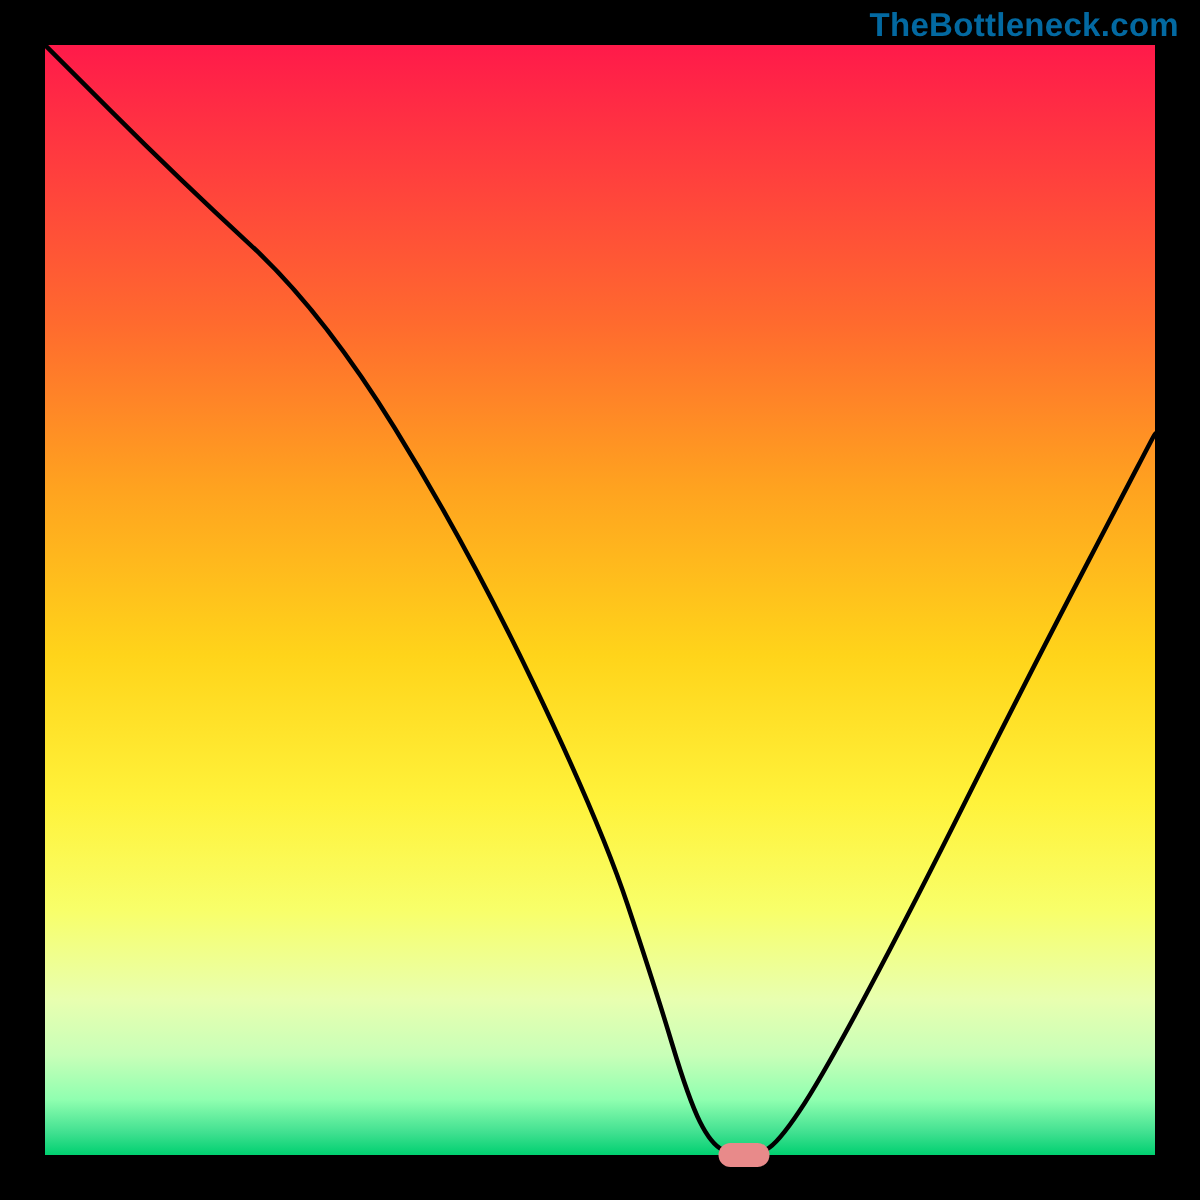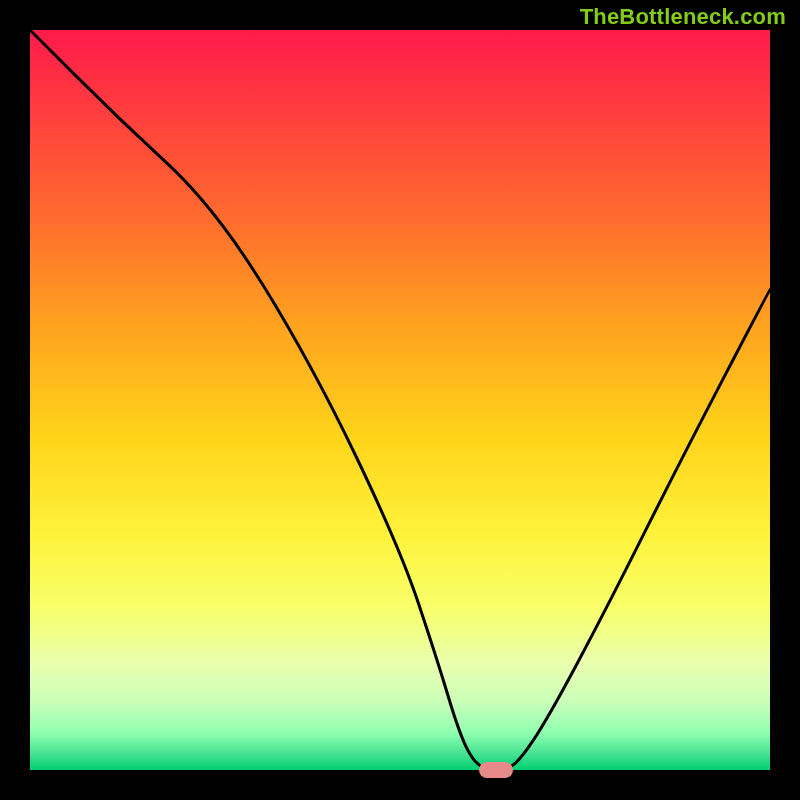"TheBottleneck.com" .watermark { color: #84cc16 -> #0369a1 }
